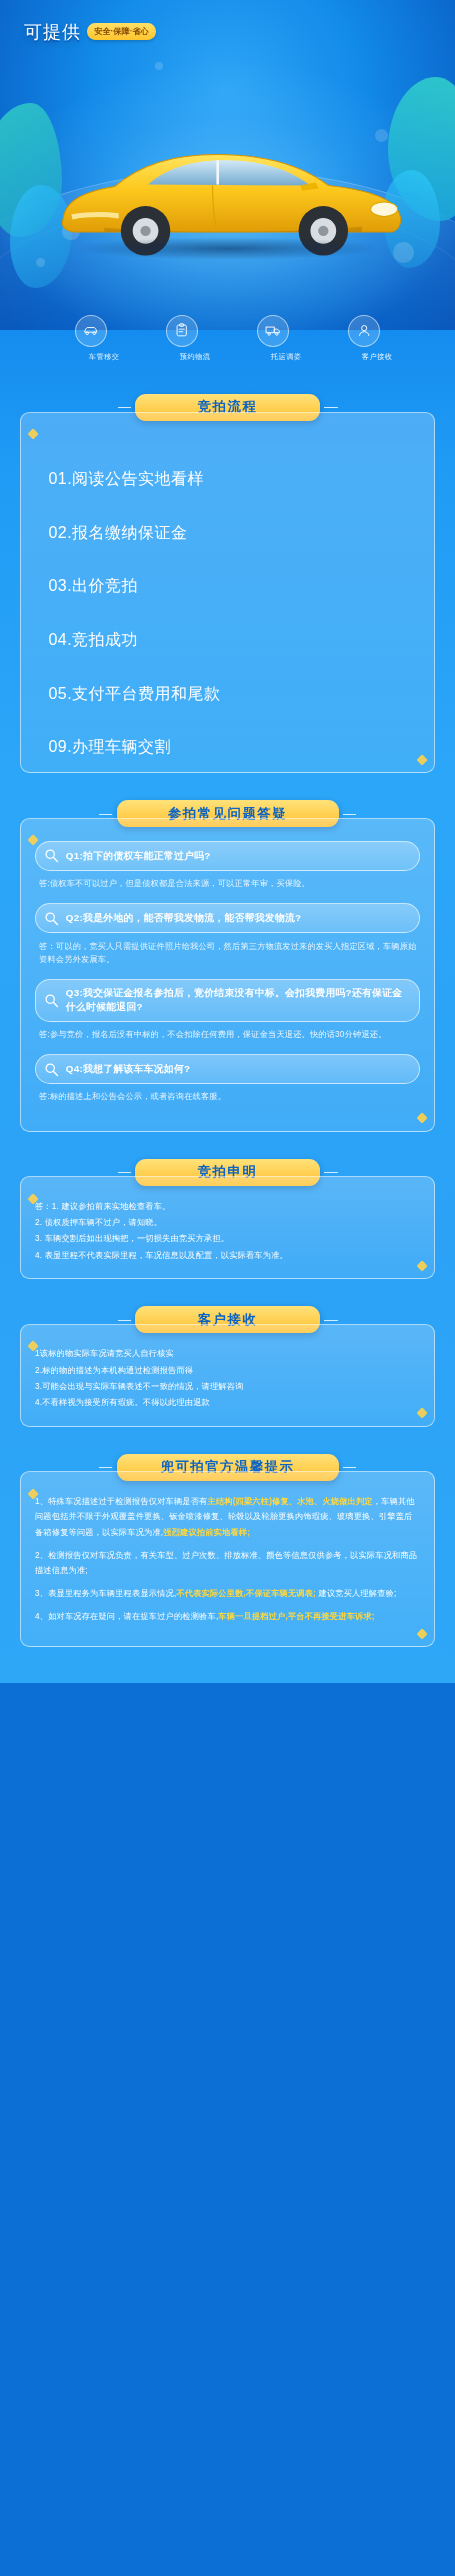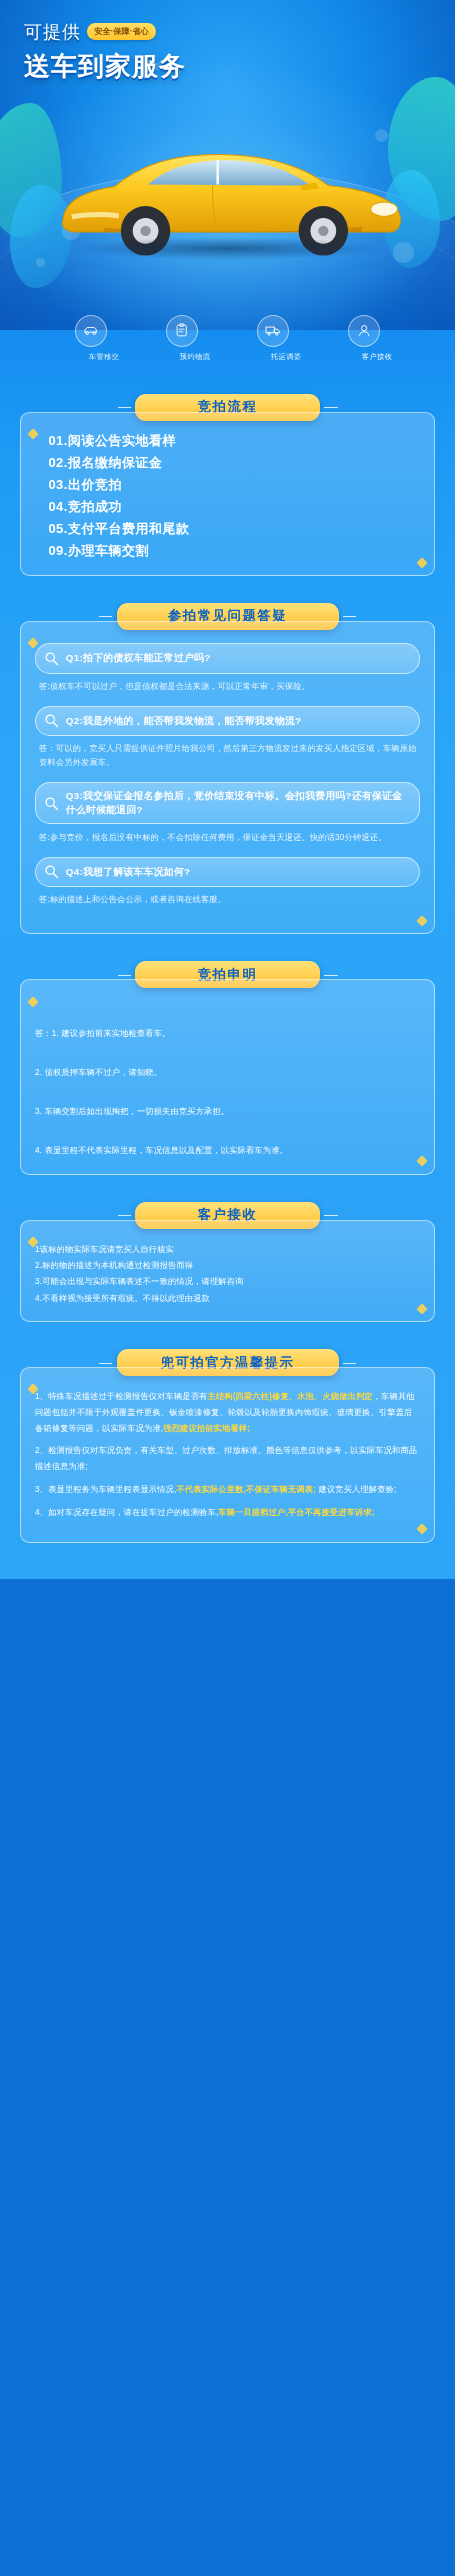"送车到家服务" div.hl2 { html: <div>送车到家服务</div> -> none }
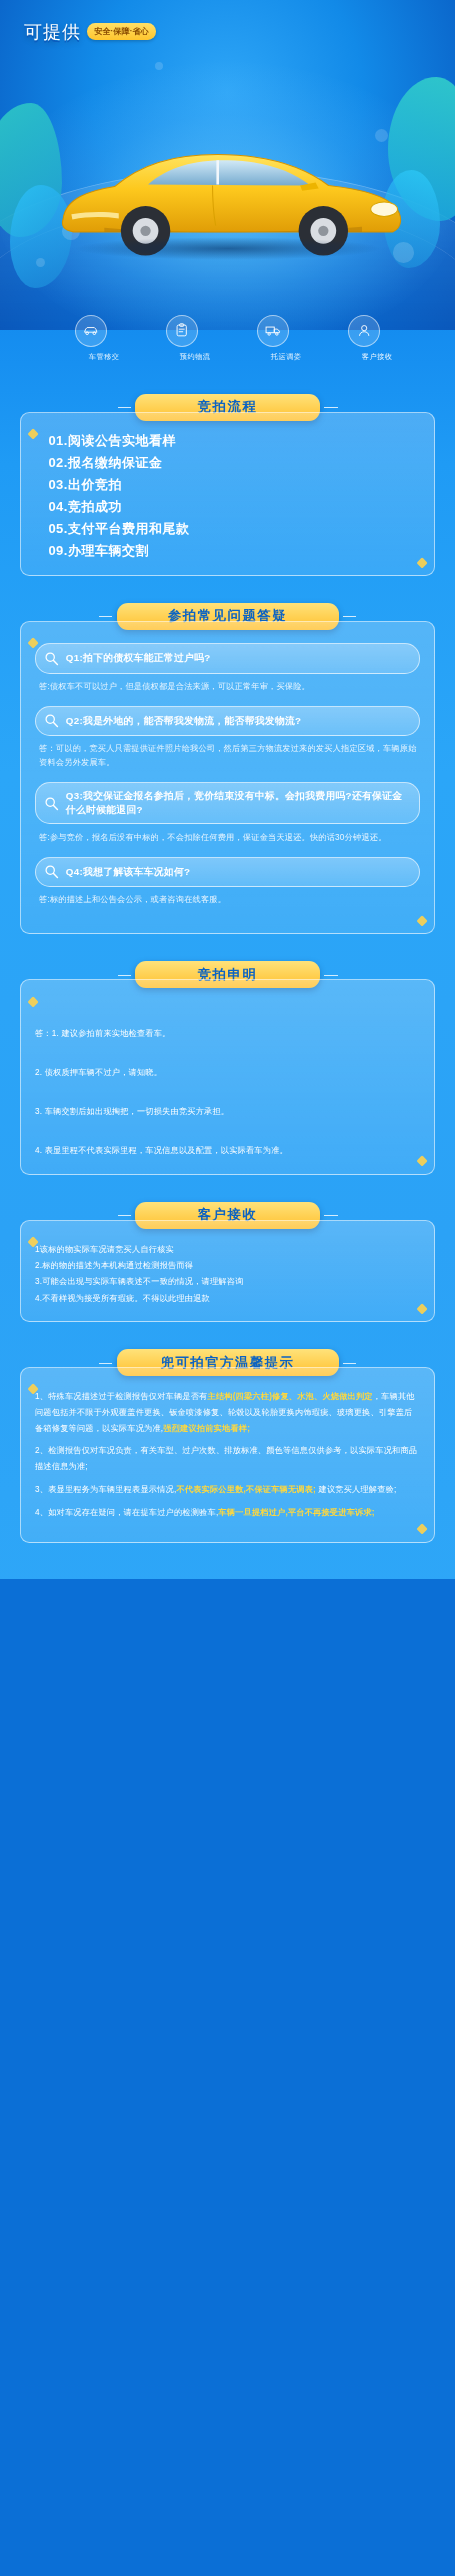"01.阅读公告实地看样" .flow-list li { font-size: 13px -> 16px; font-weight: 700 -> 400; margin-top: none -> 36px }
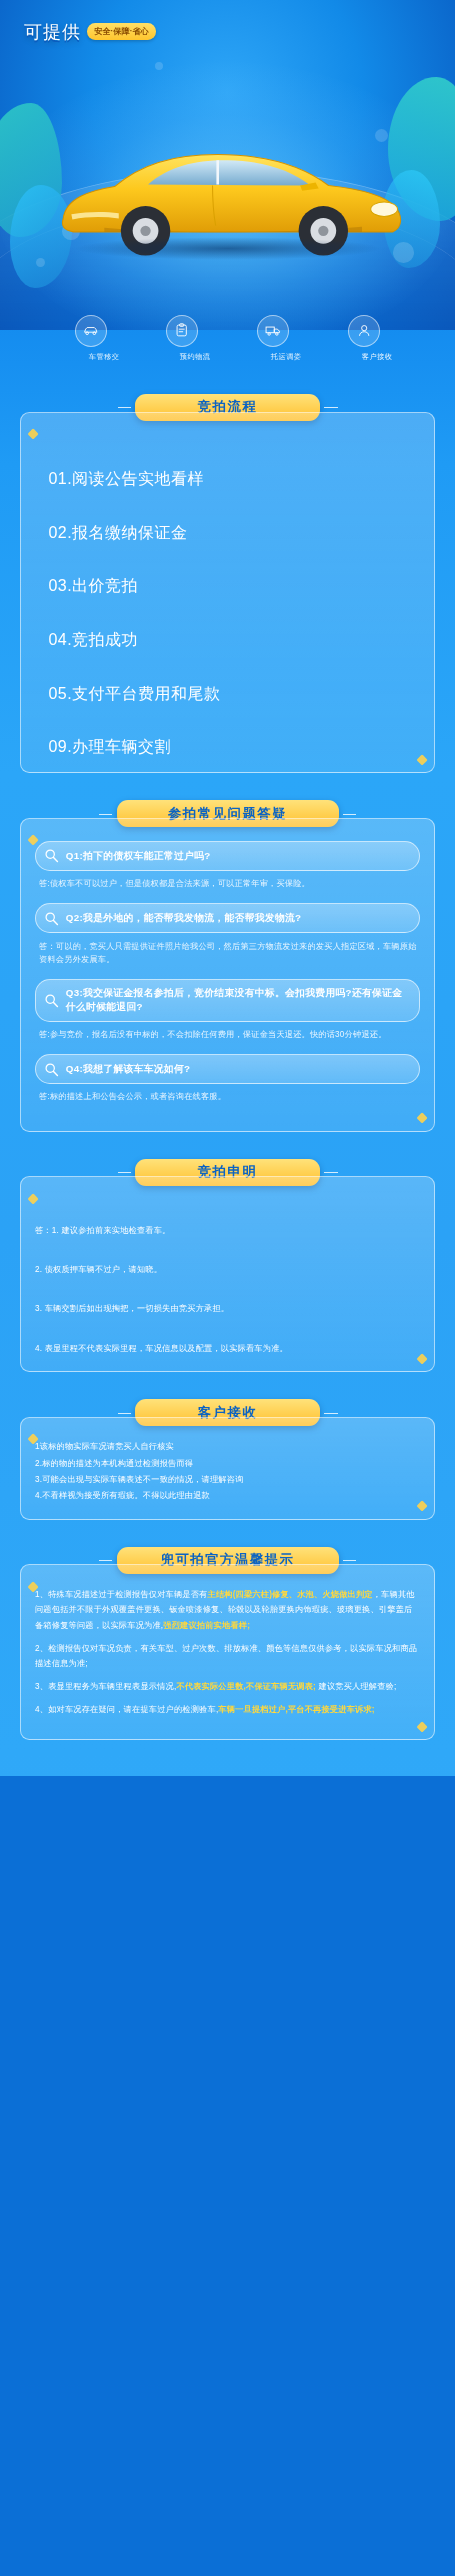"答：1. 建议参拍前来实地检查看车。" .indent { margin-top: 24px -> none }
